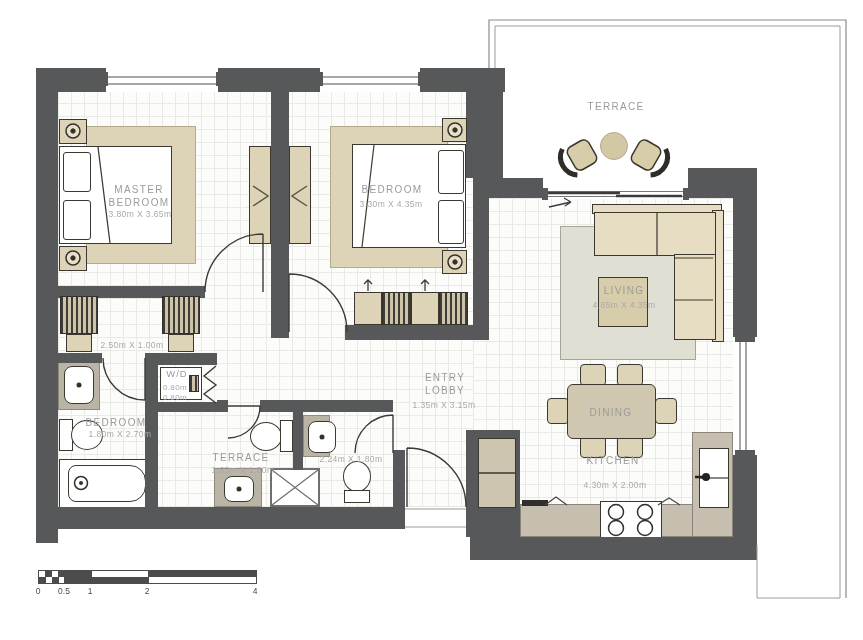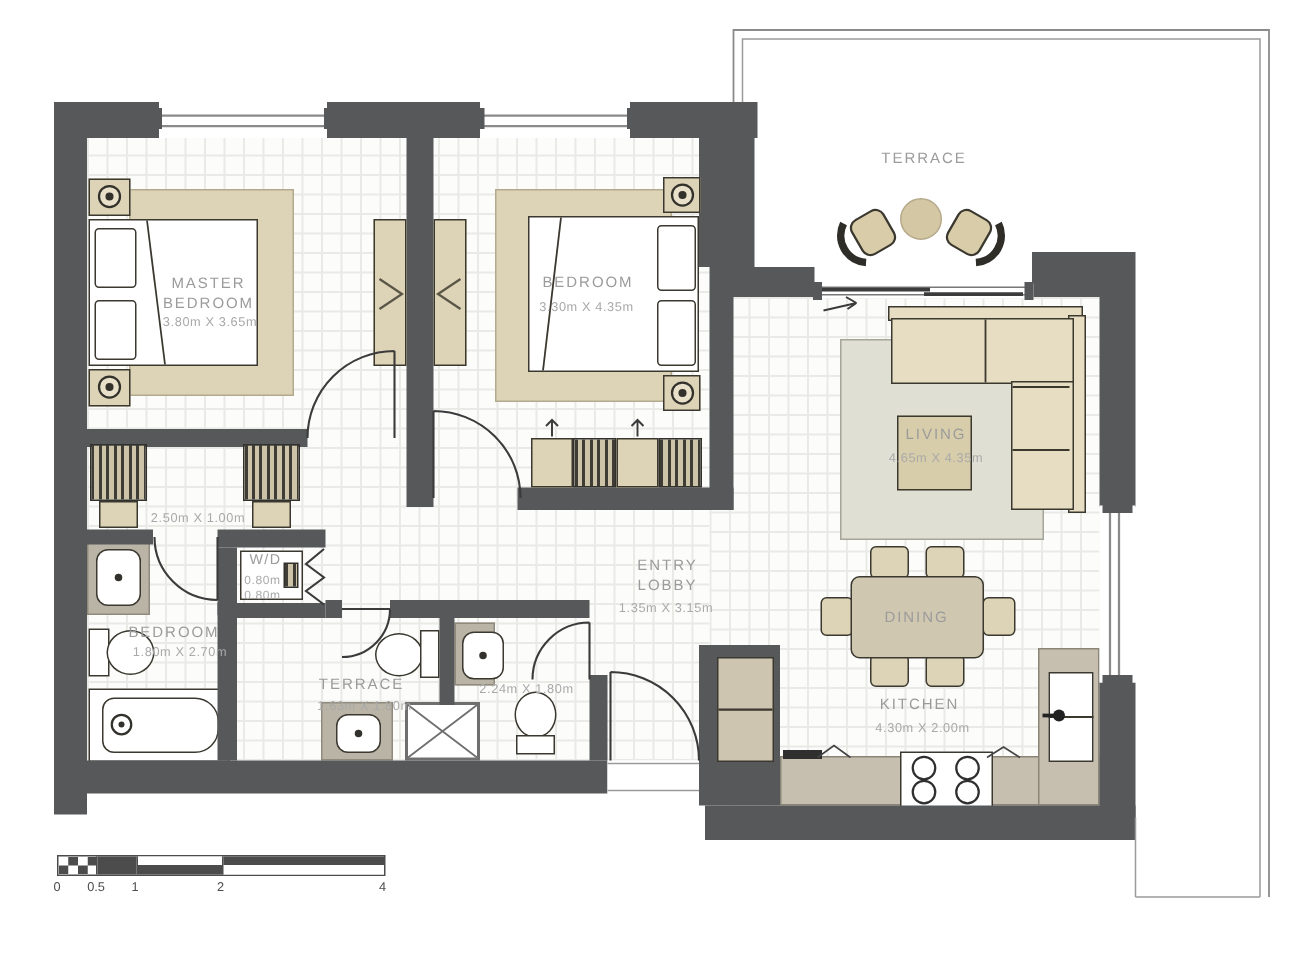"KITCHEN" div.lbl { top: 470px -> 460px }
